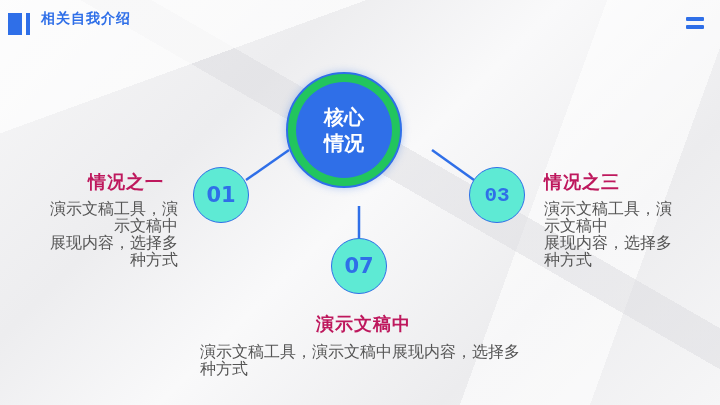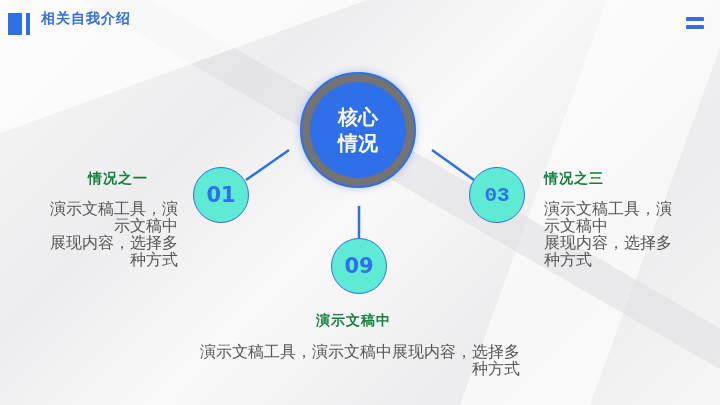"核心" .core { background: #737373 -> #22c55e; left: 300px -> 286px }
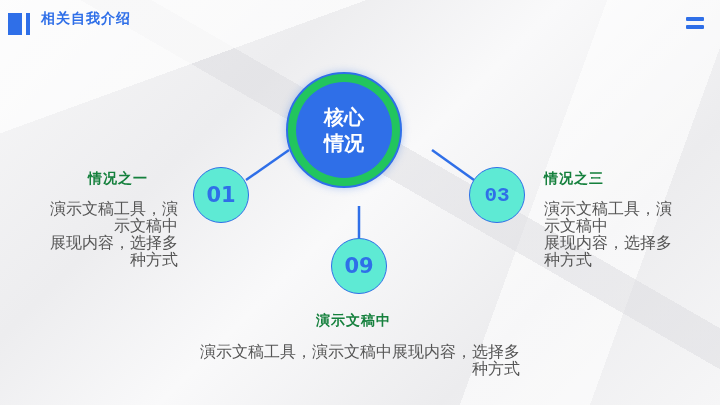"情况之一" .h { color: #15803d -> #be185d; font-size: 14px -> 18px }
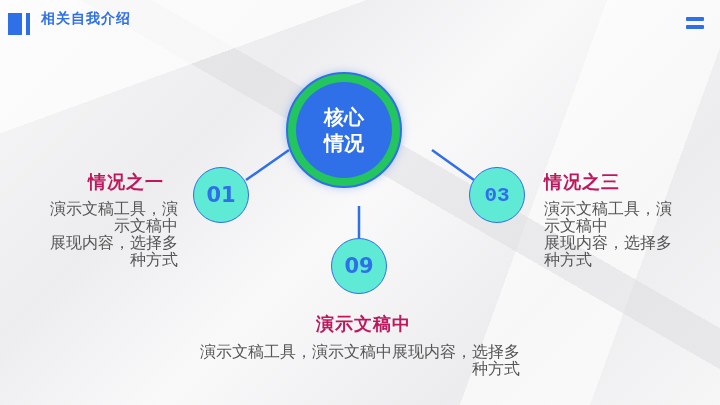"09" div.num { text: 09 -> 07 }
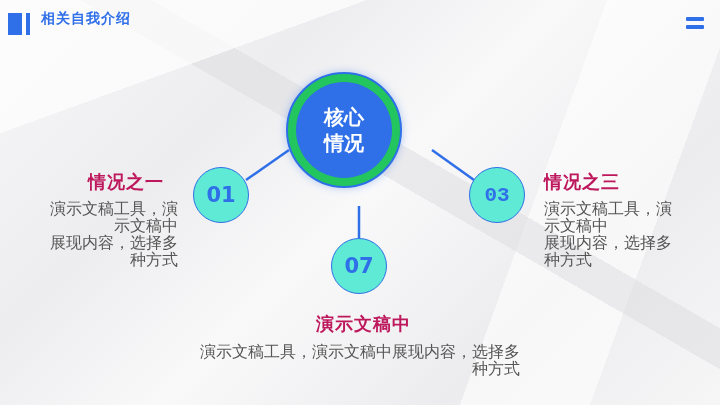"演示文稿工具，演示文稿中展现内容，选择多种方式" div.p { text-align: right -> left }
